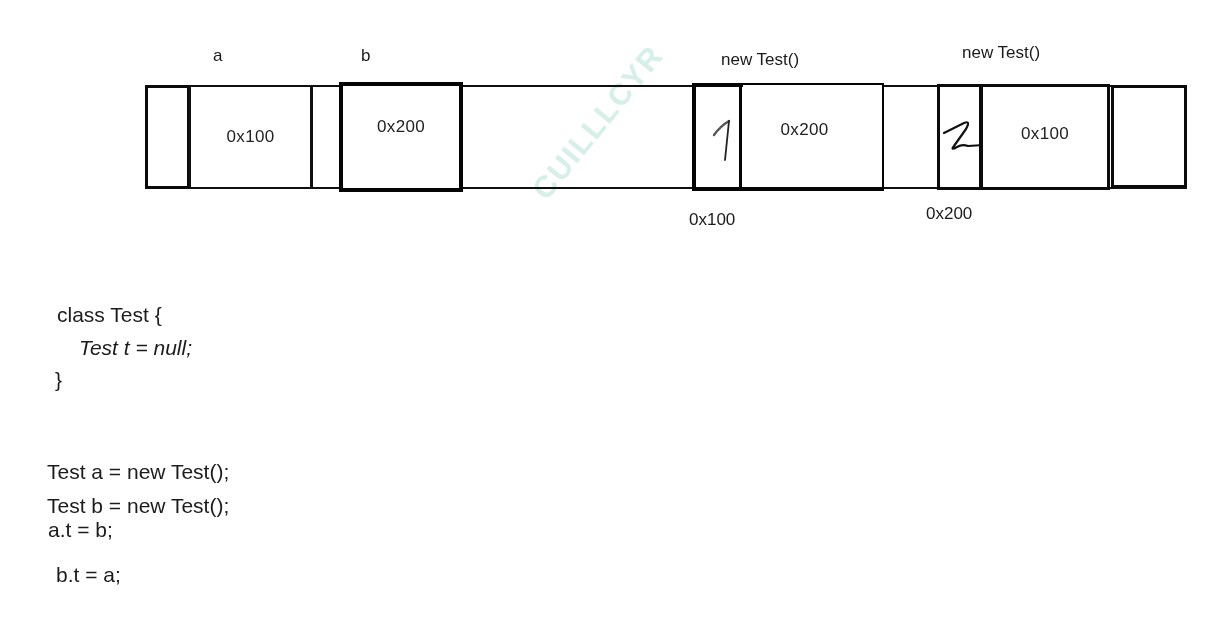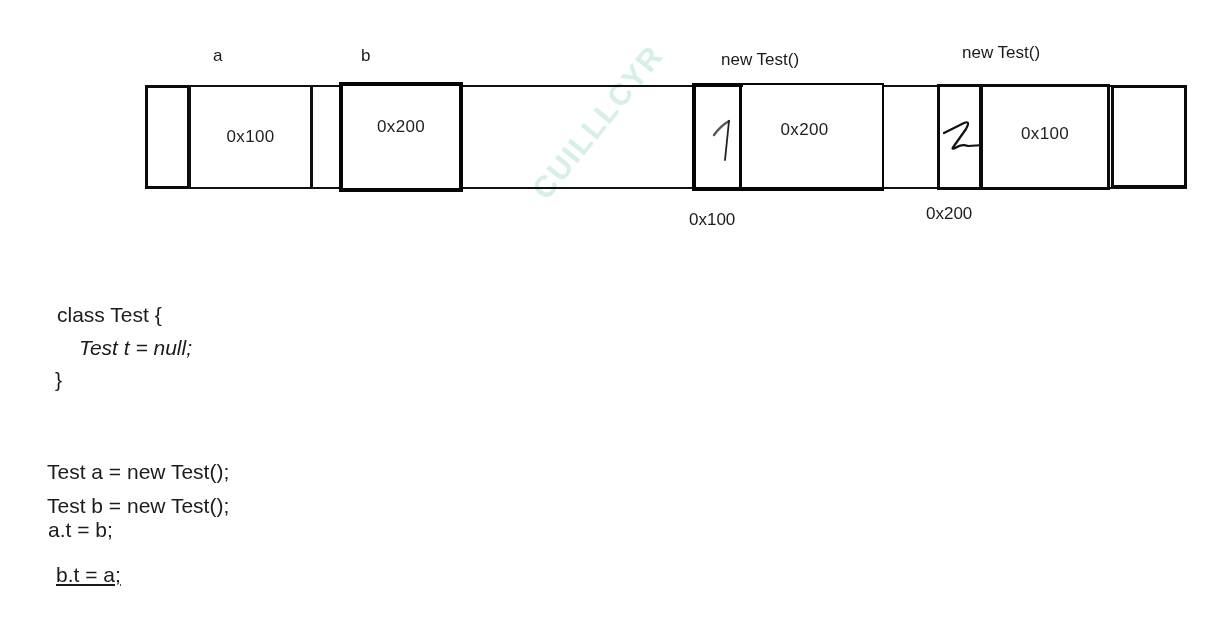"b.t = a;" div.abs { text-decoration: underline -> none }
